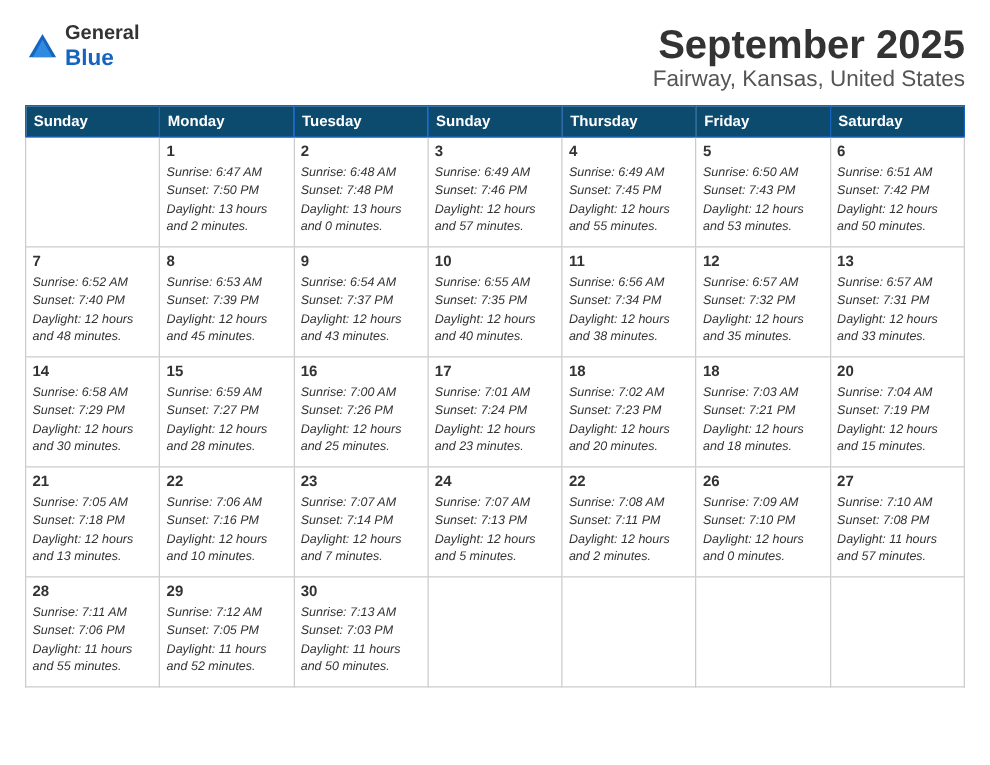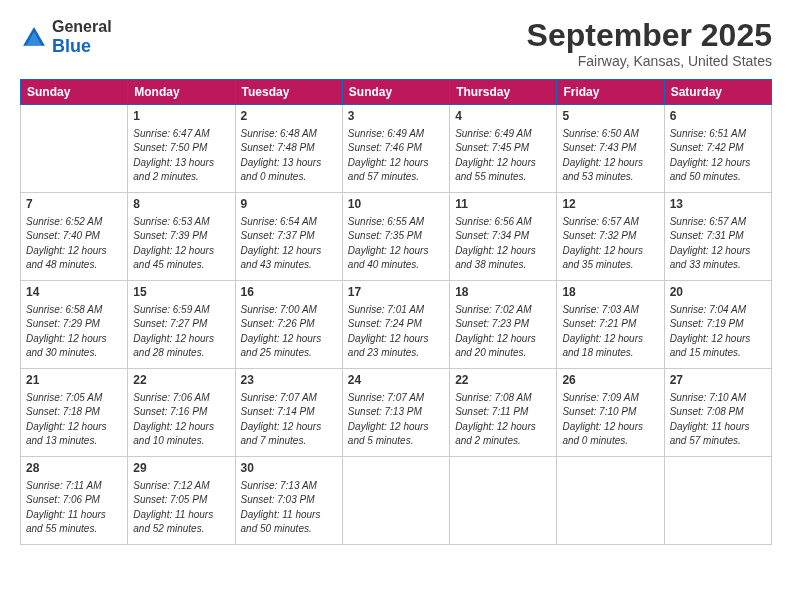"Fairway, Kansas, United States" .subtitle { font-size: 14px -> 18px }
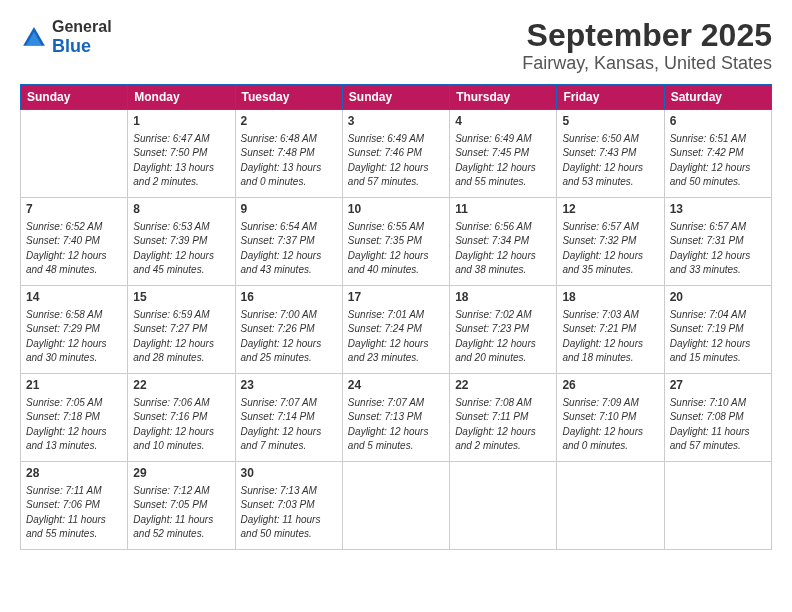"Sunday" .calendar th { background-color: #be185d -> #0c4a6e }
